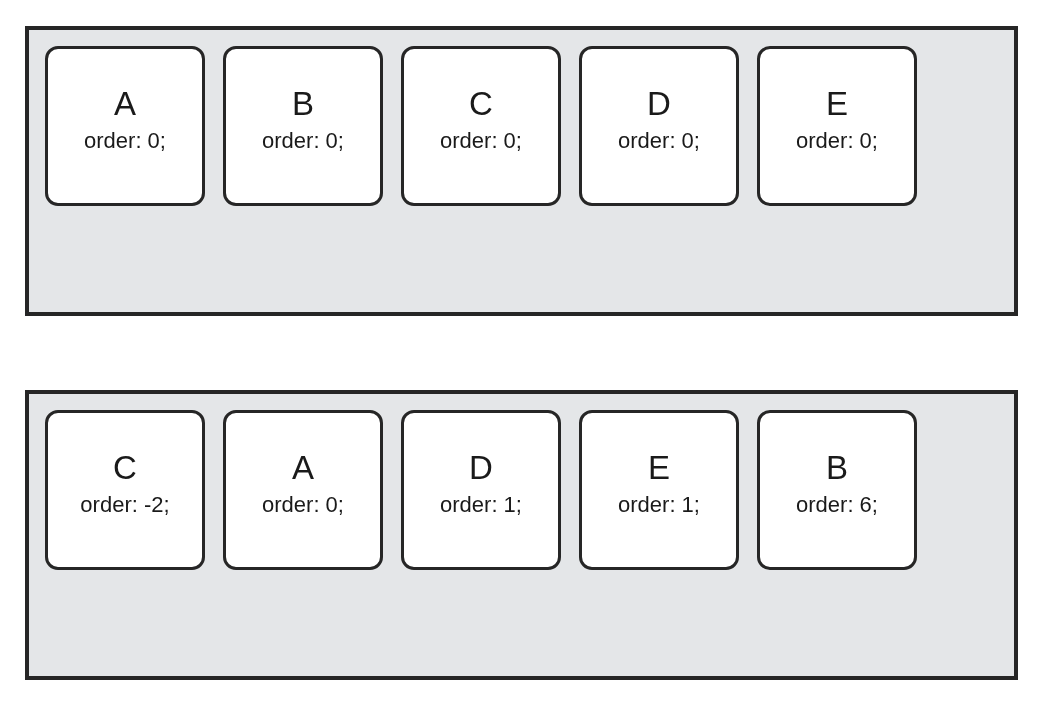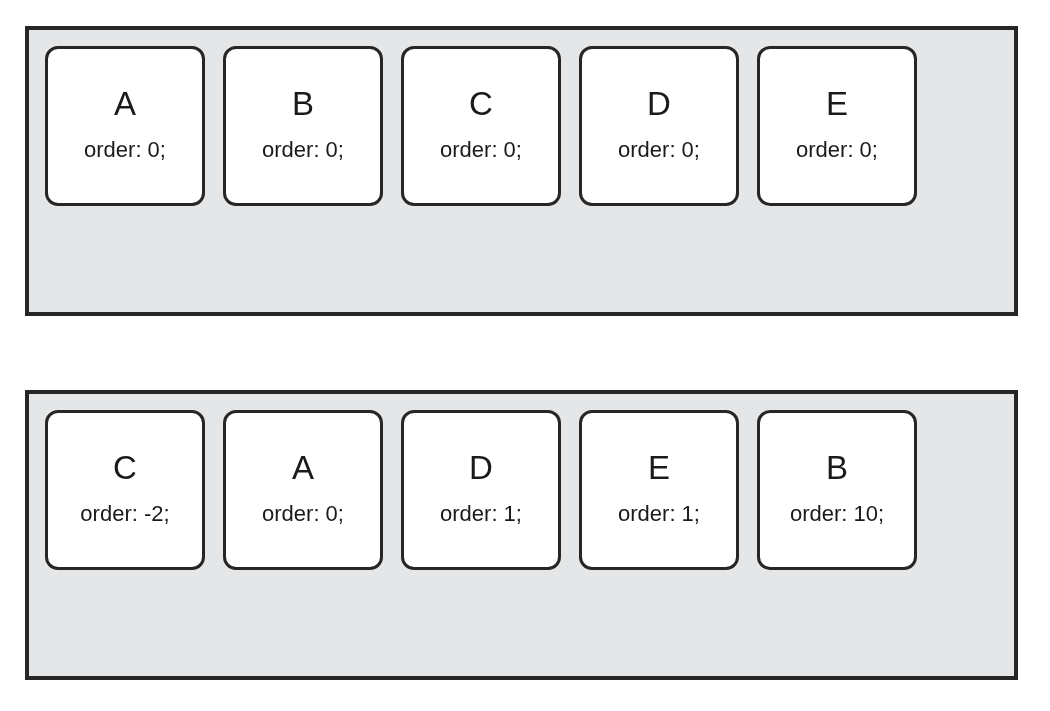"order: 0;" .item-order { margin-top: 12px -> 3px }
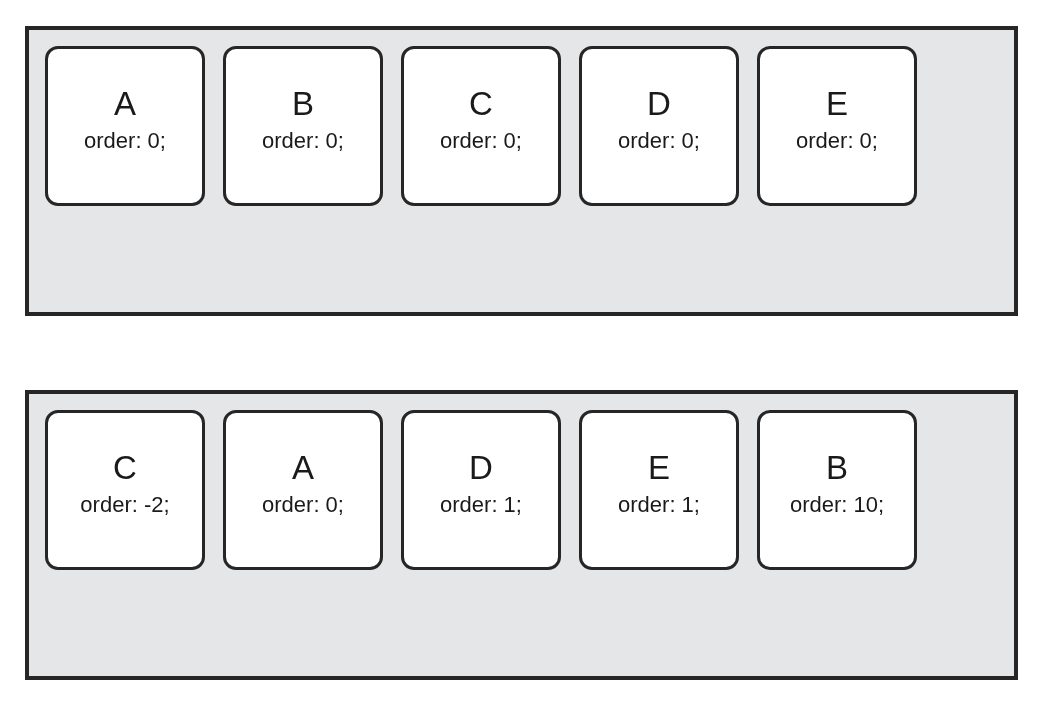"order: 10;" div.item-order { text: 10 -> 6 }
